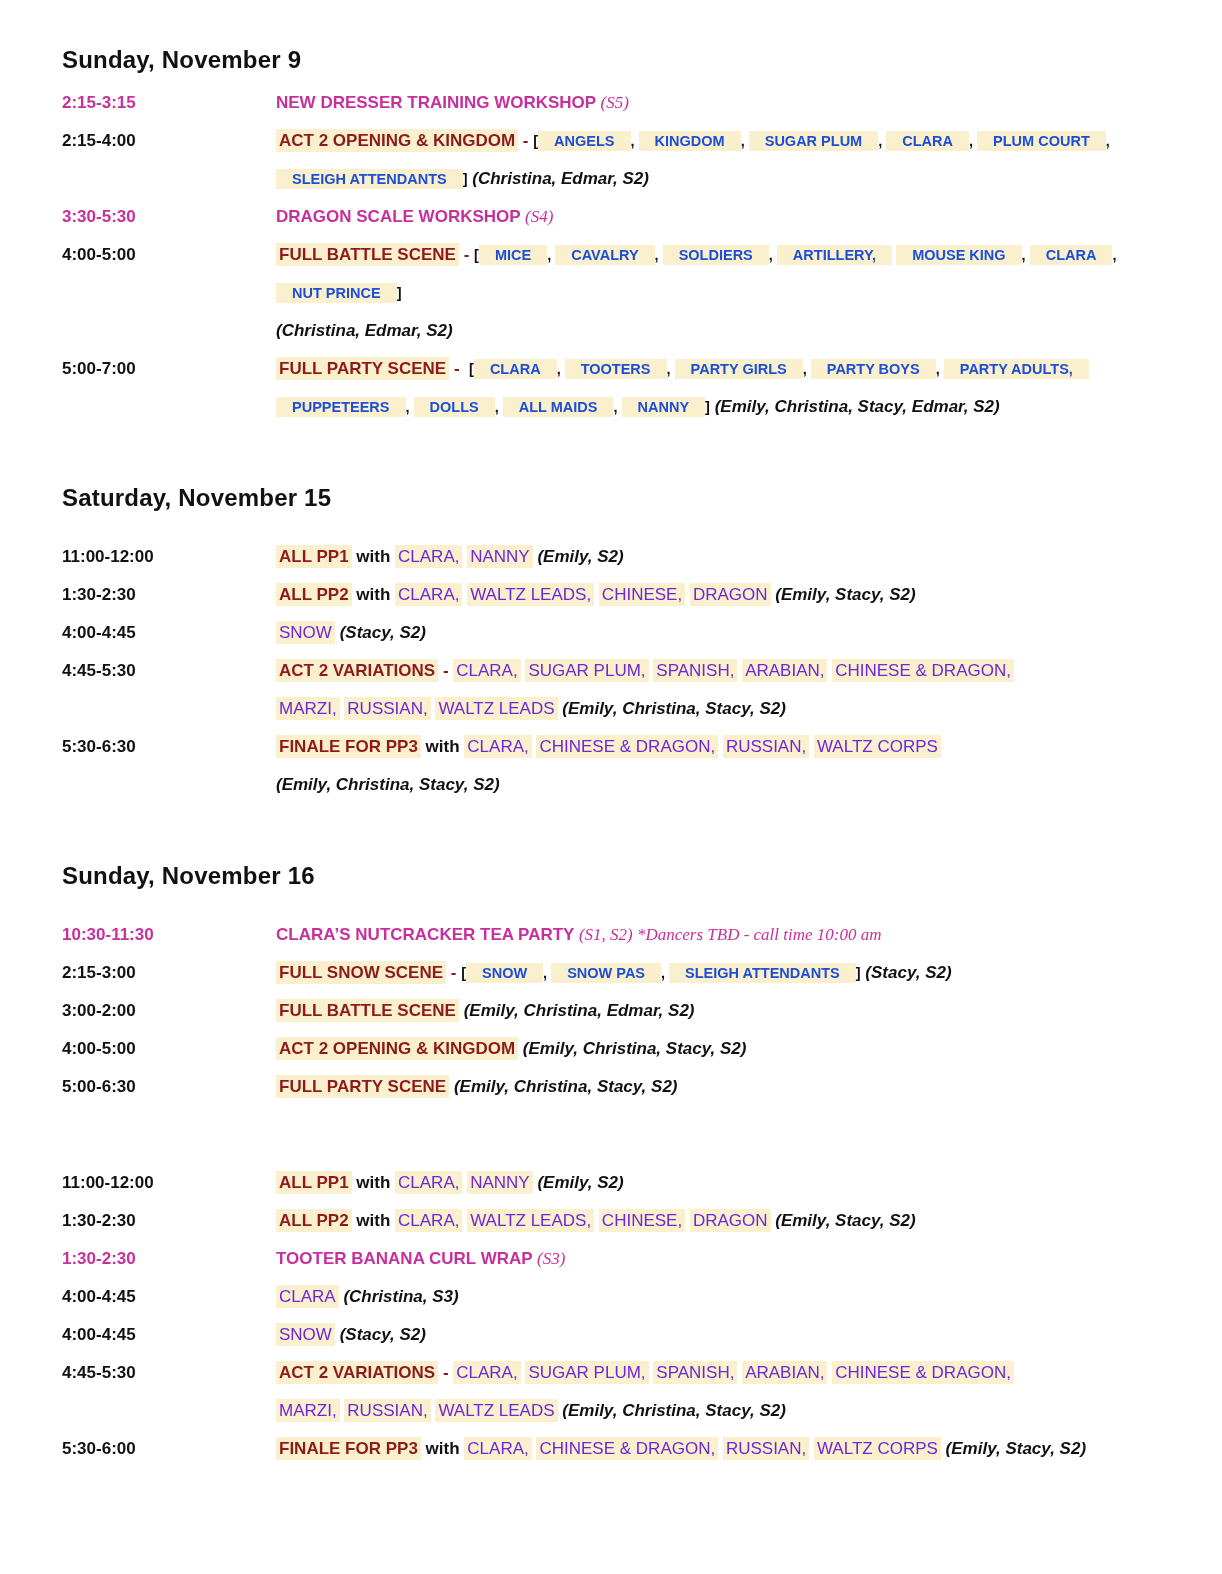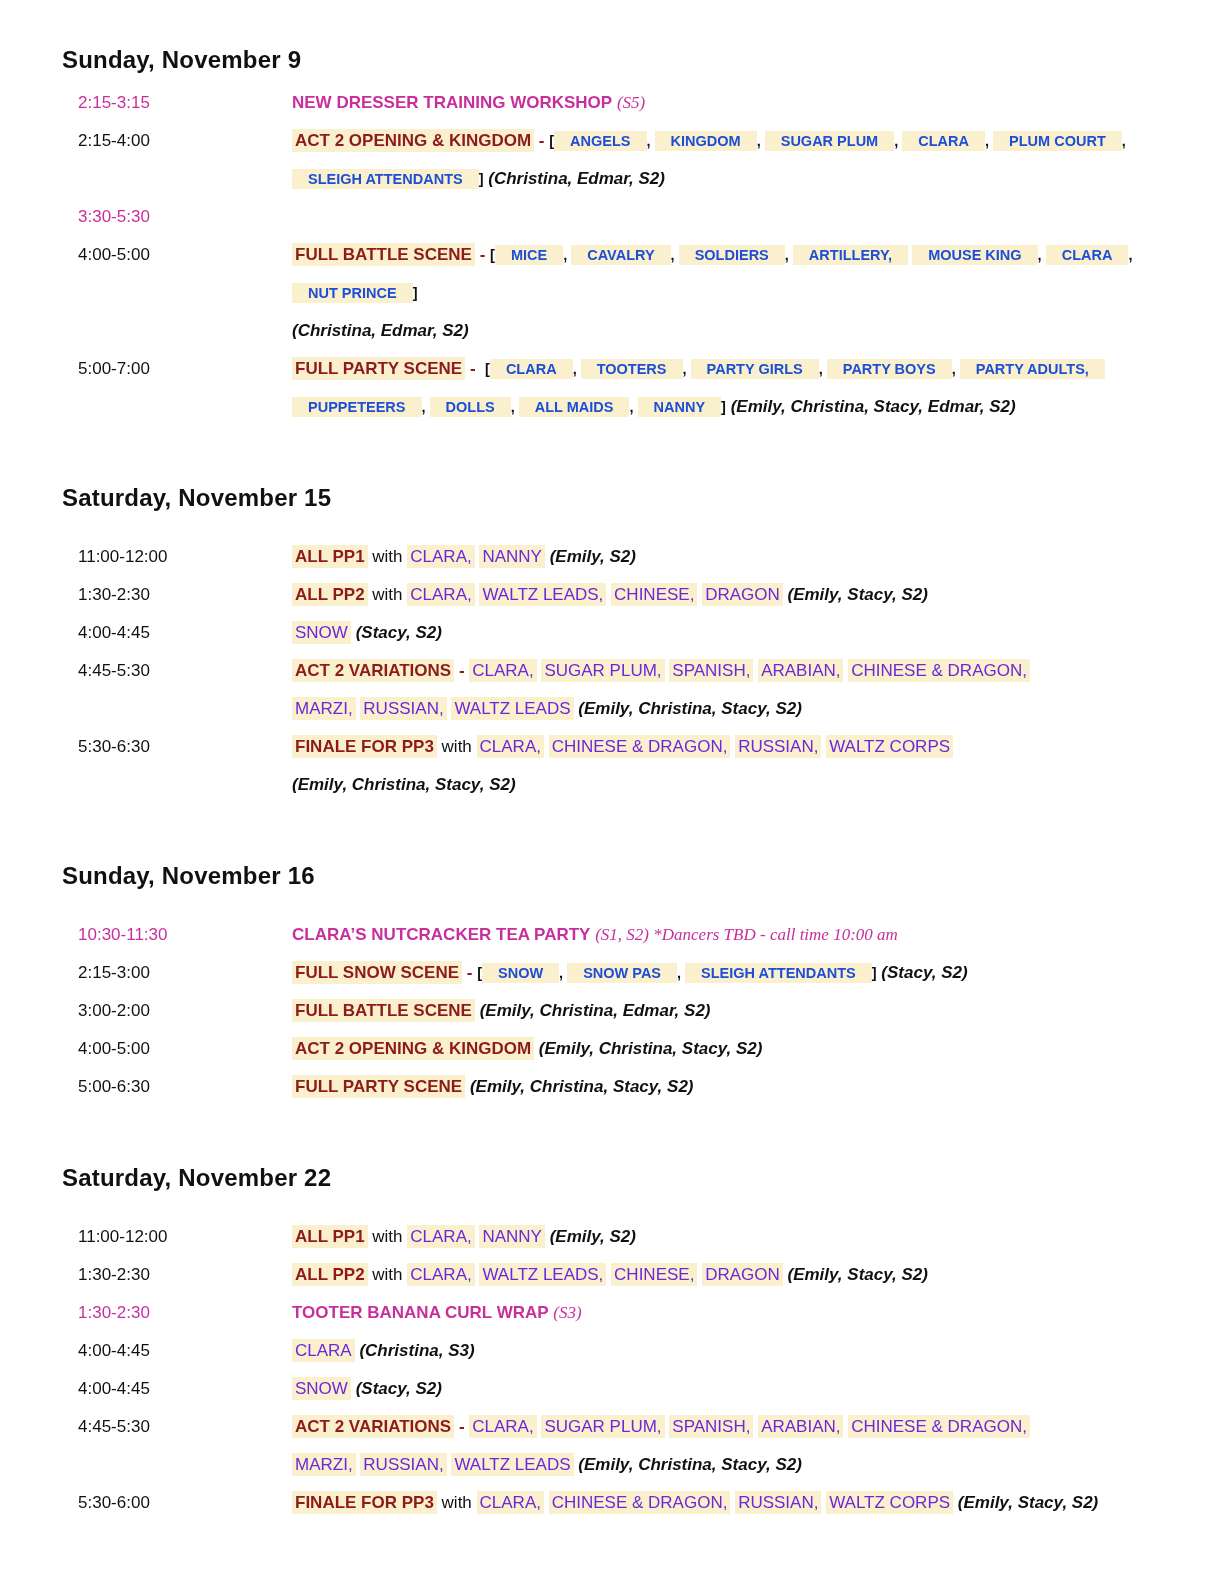"2:15-3:15" .time-cell { font-weight: 400 -> 700; margin-left: 16px -> none }
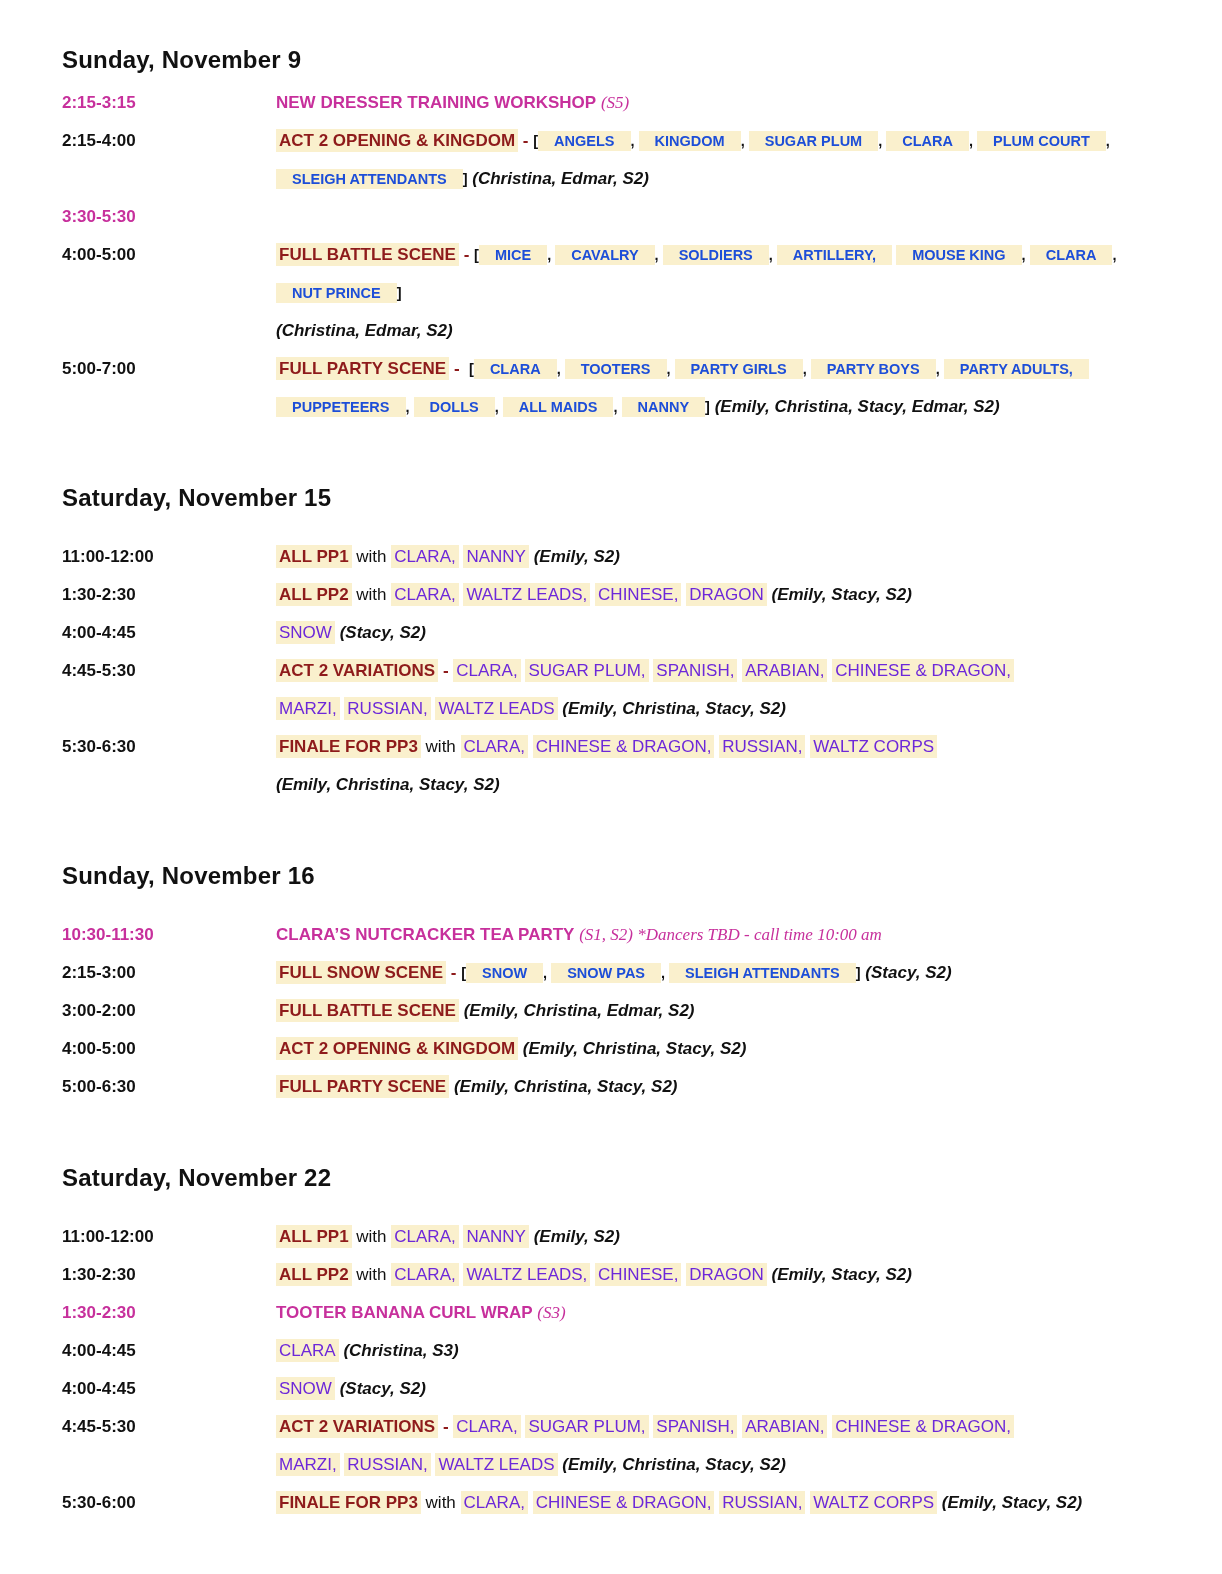"DRAGON SCALE WORKSHOP (S4)" div.event-cell { html: none -> <div><span>DRAGON SCALE WORKSHOP</span><span> </span><span>(S4)</span></div> }
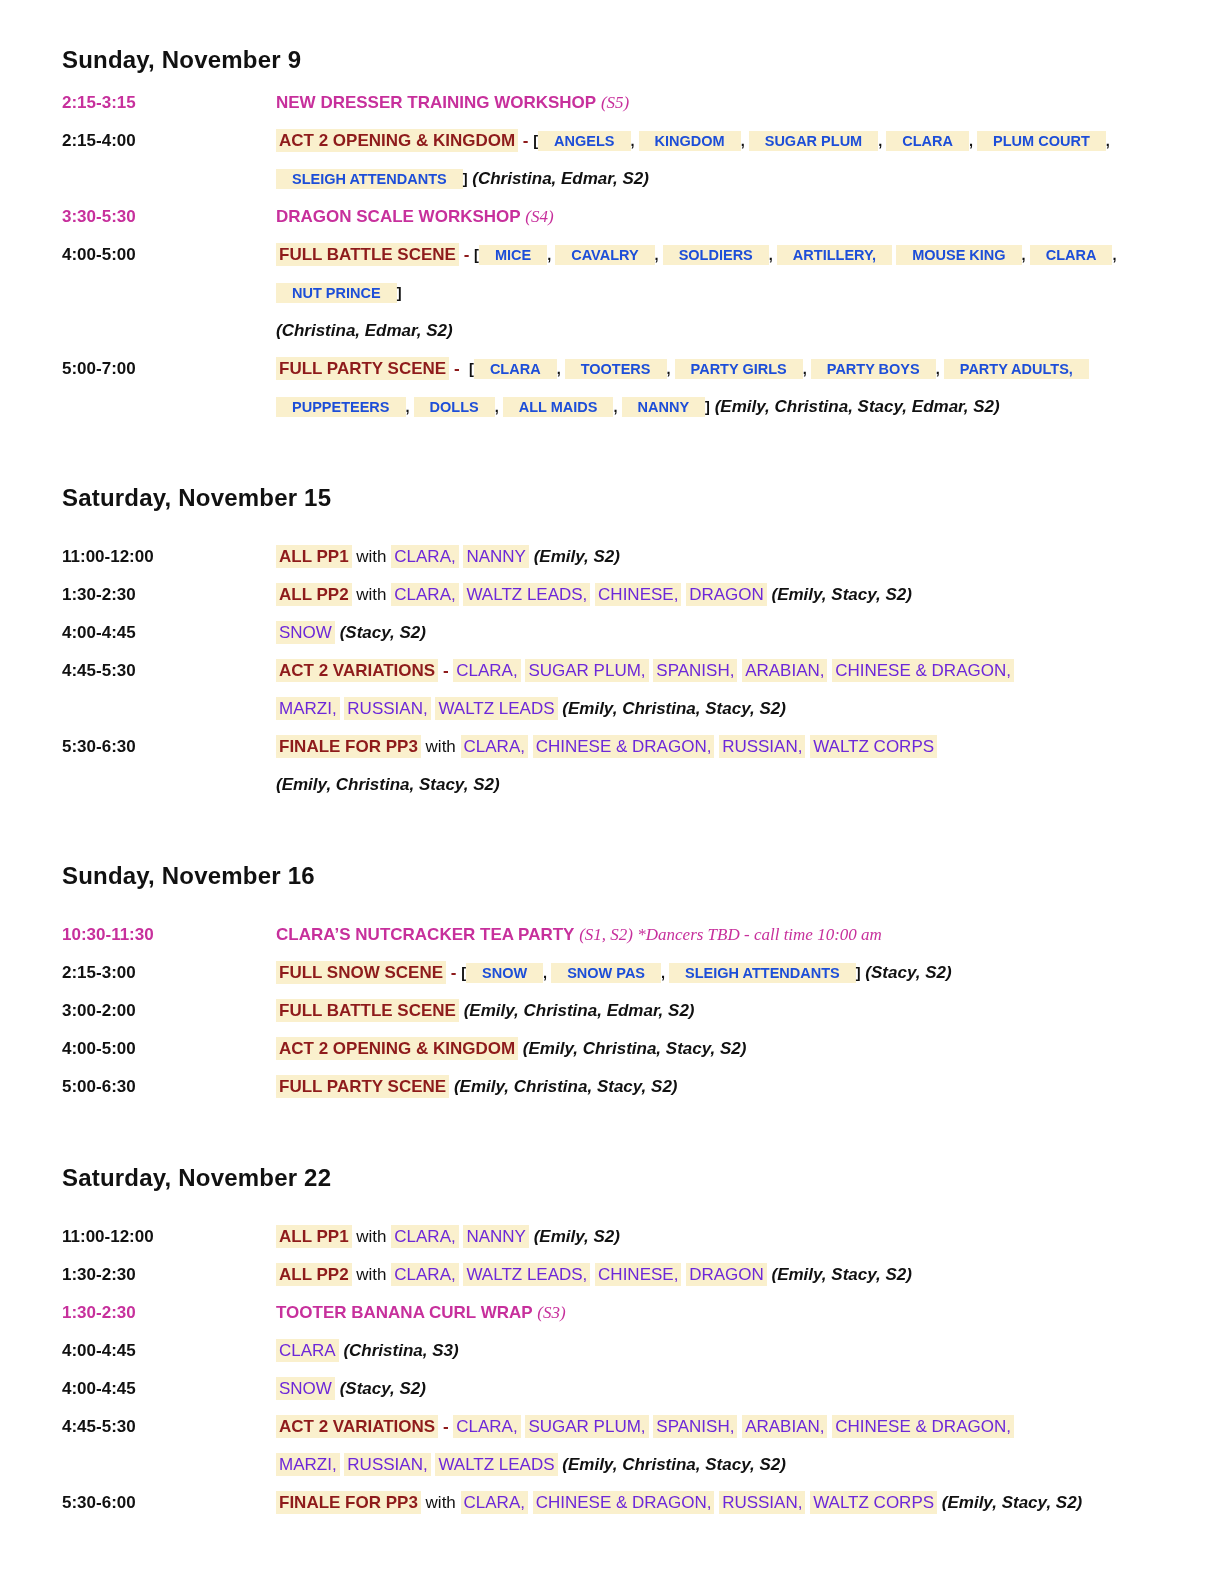"with" .plain { font-weight: 400 -> 700 }
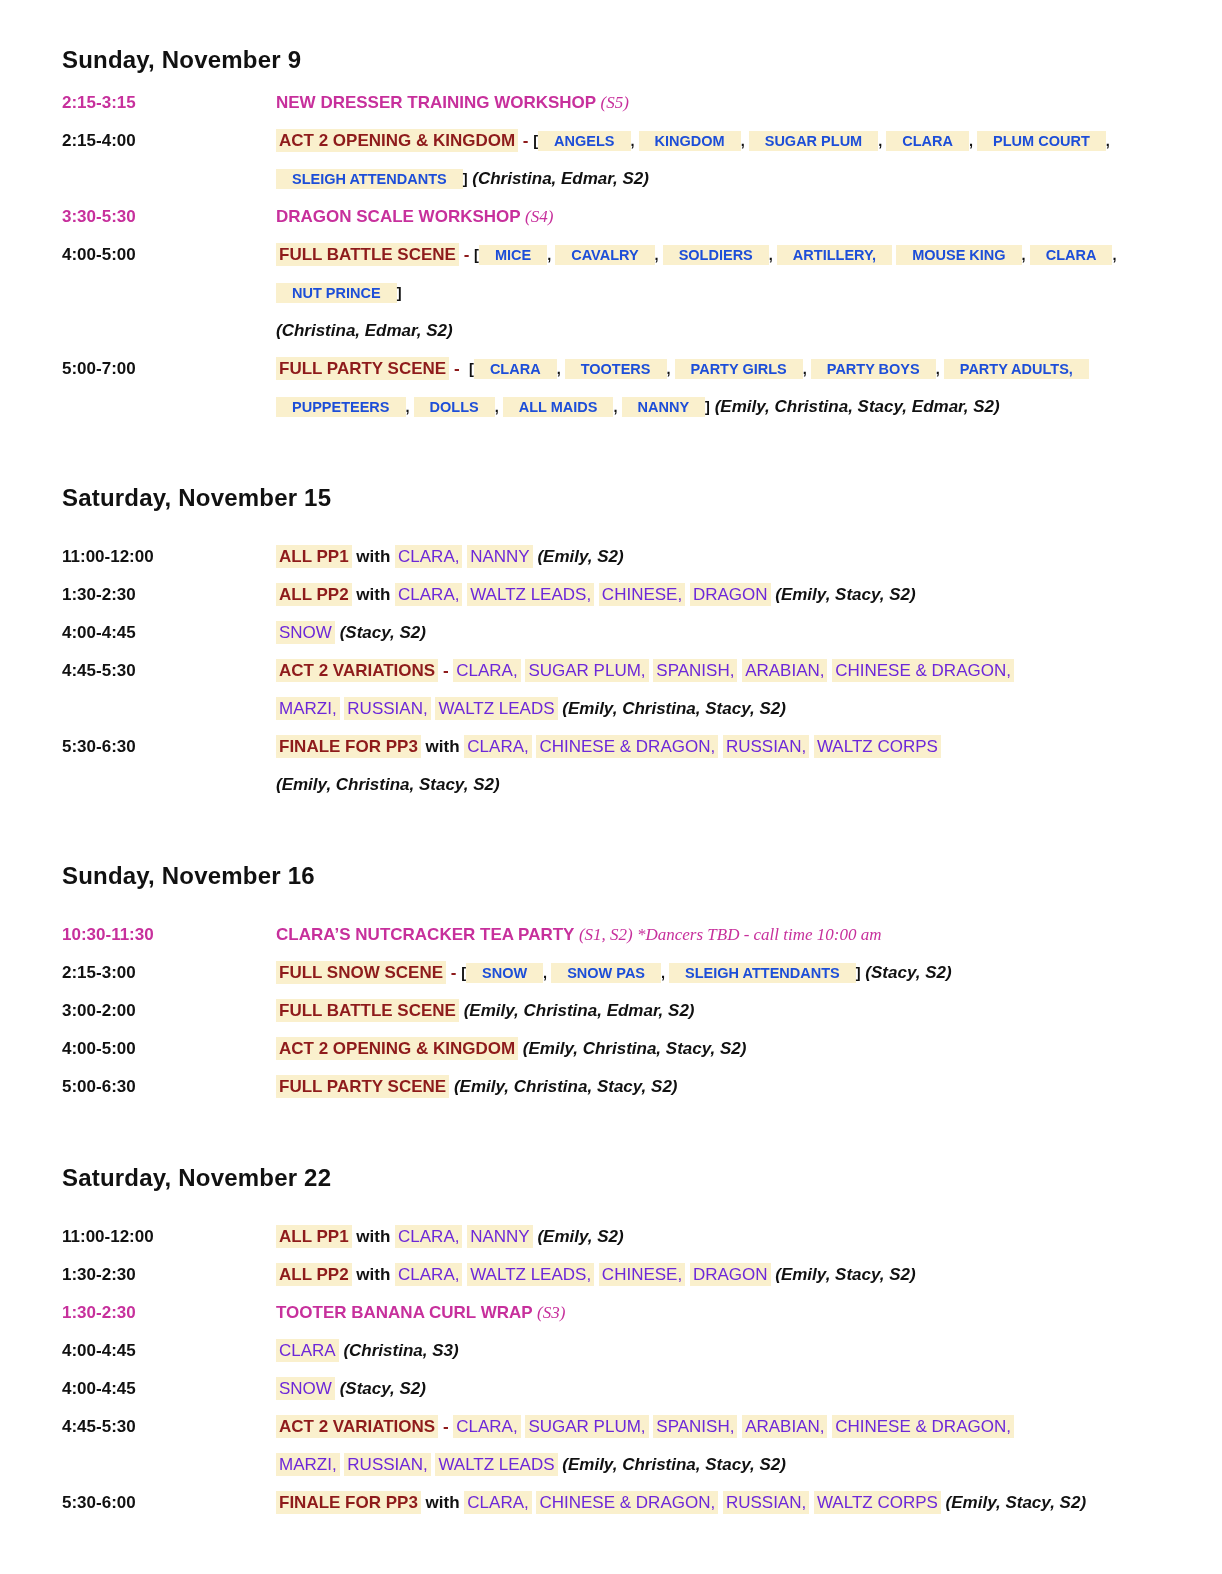"Saturday, November 22" h2.date-heading { html: <h2>Saturday, November 22</h2> -> none }
